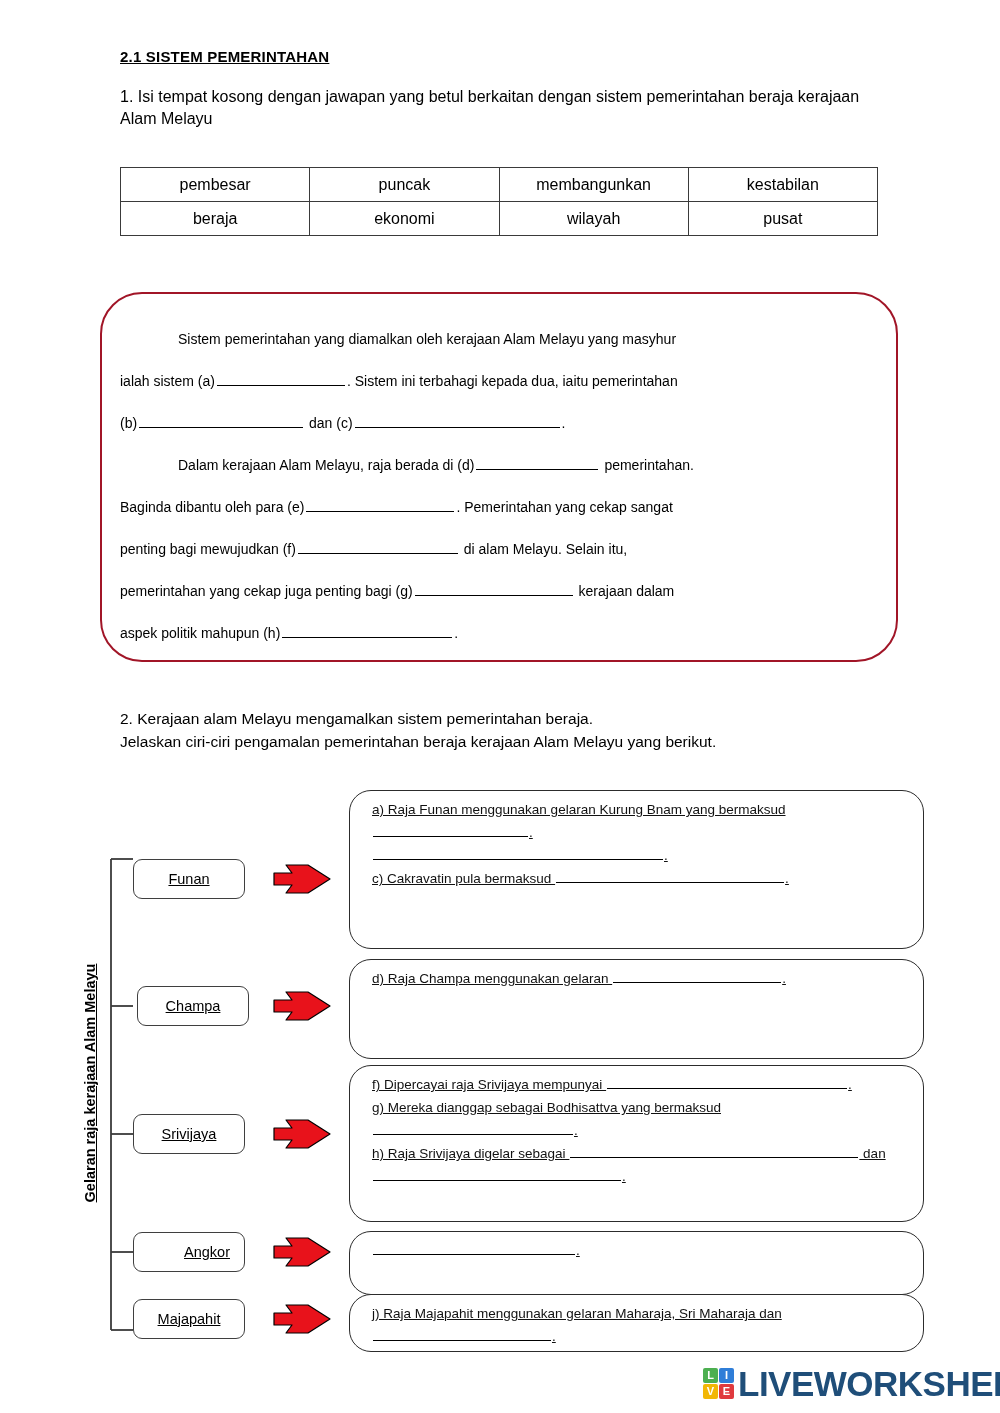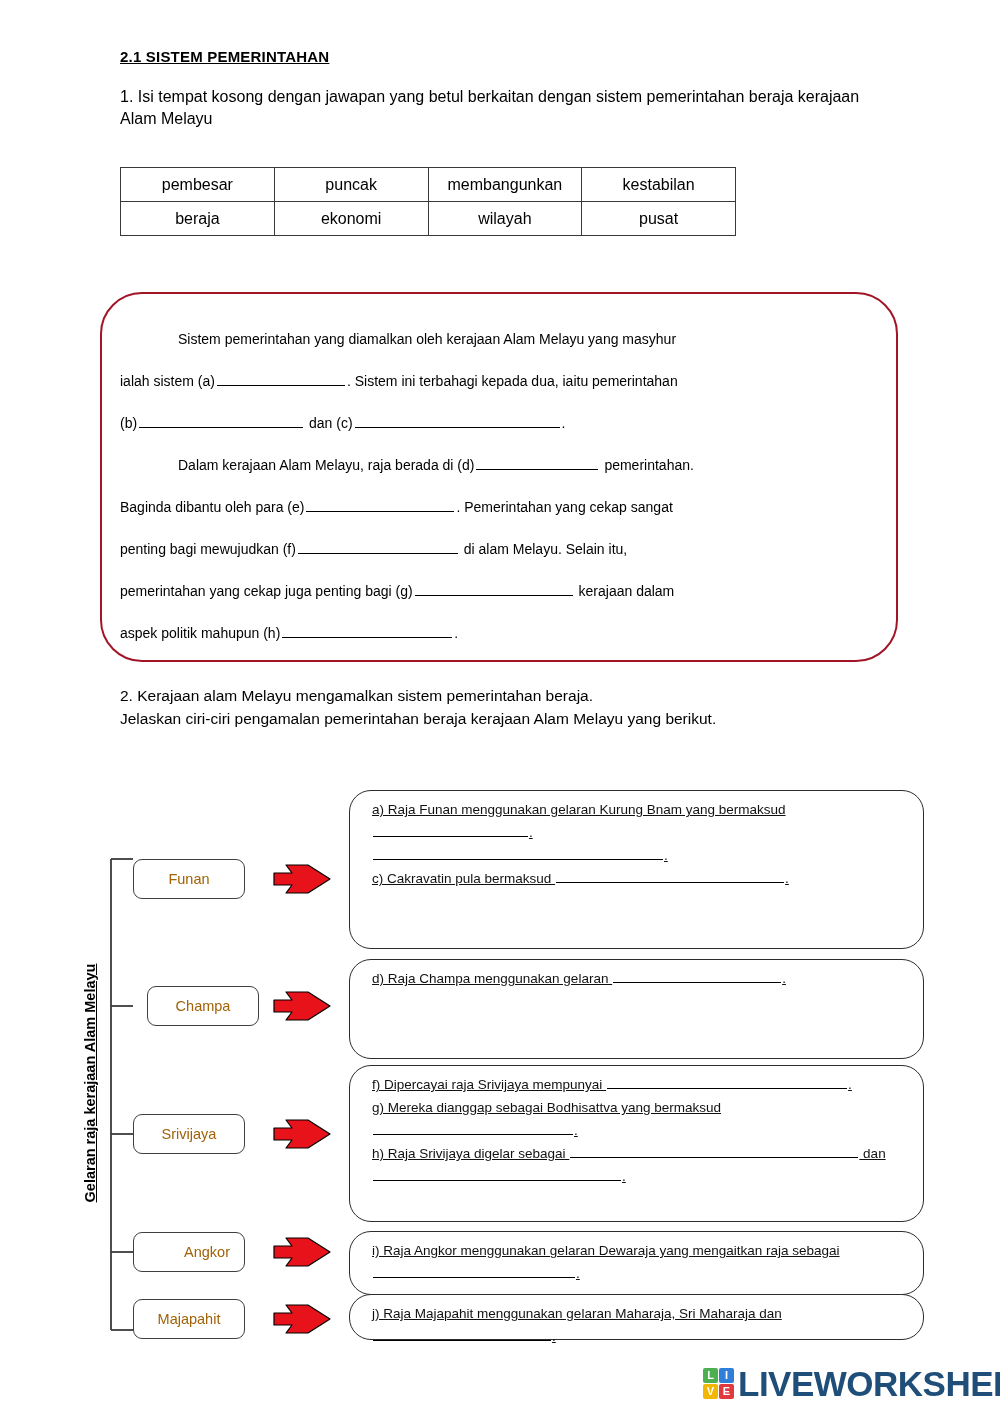"pembesar" .wordbank { width: 616px -> 758px }
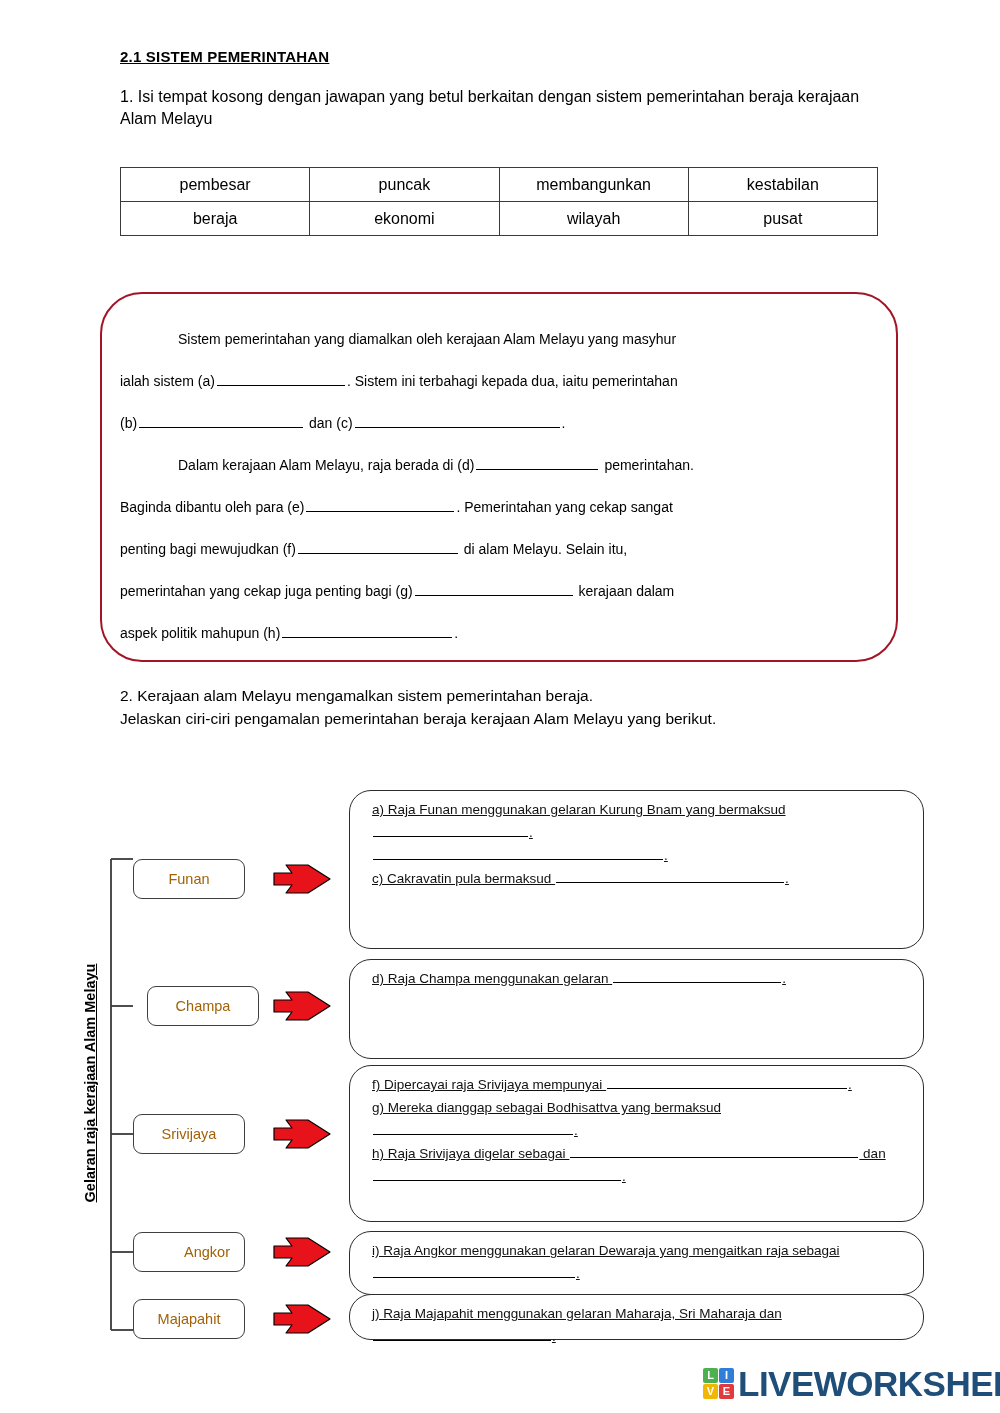"2. Kerajaan alam Melayu mengamalkan" .q2-text { top: 684px -> 707px }
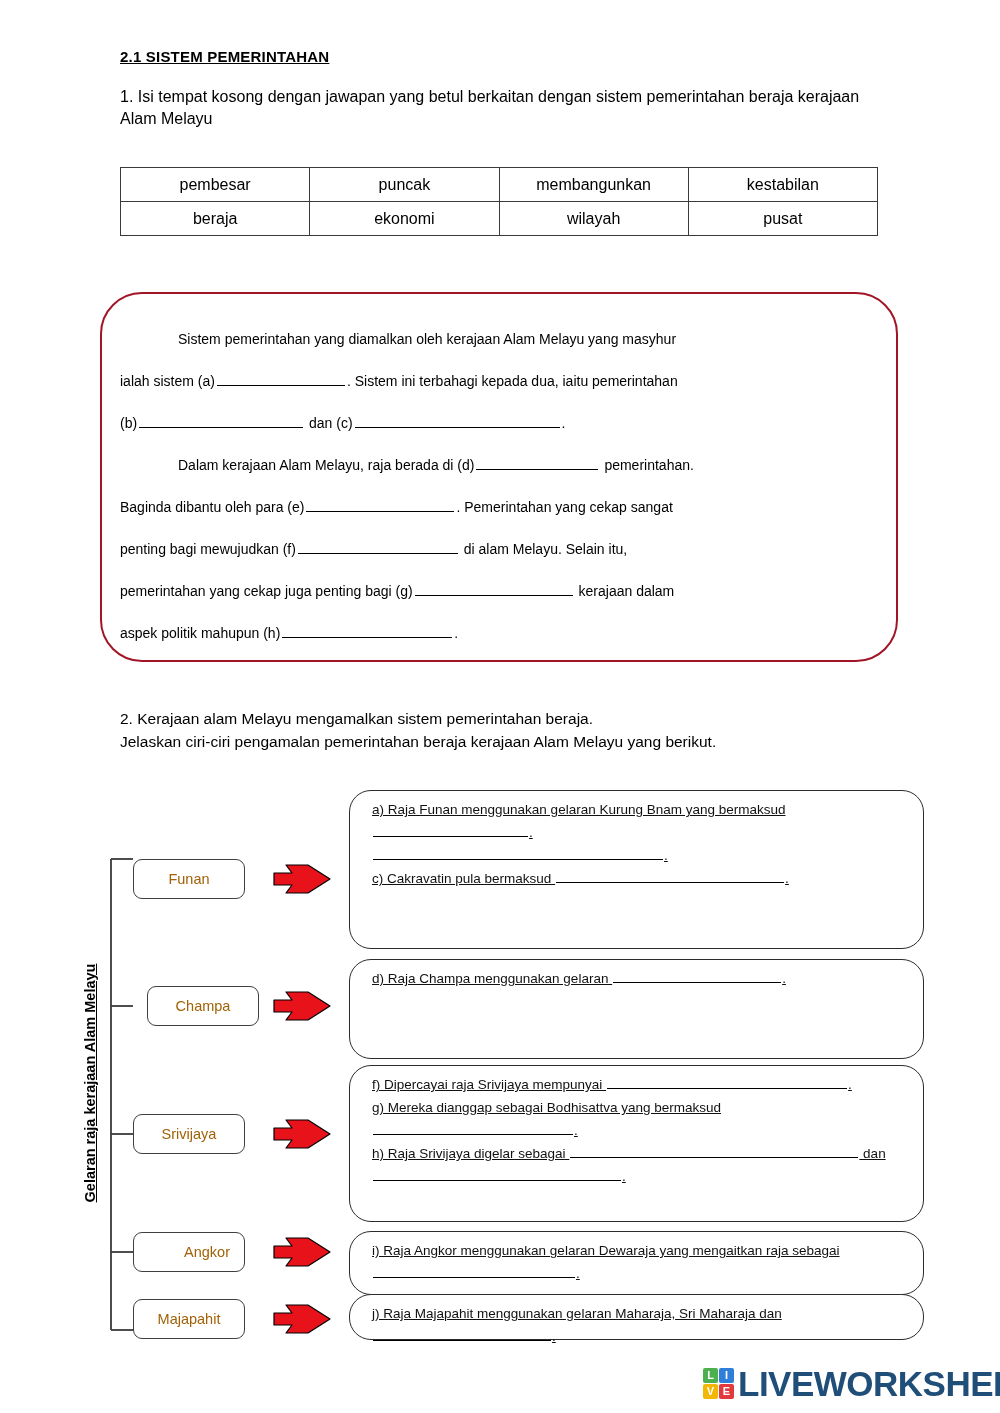"Funan" .nodebox { color: #a16207 -> #000000; text-decoration: none -> underline }
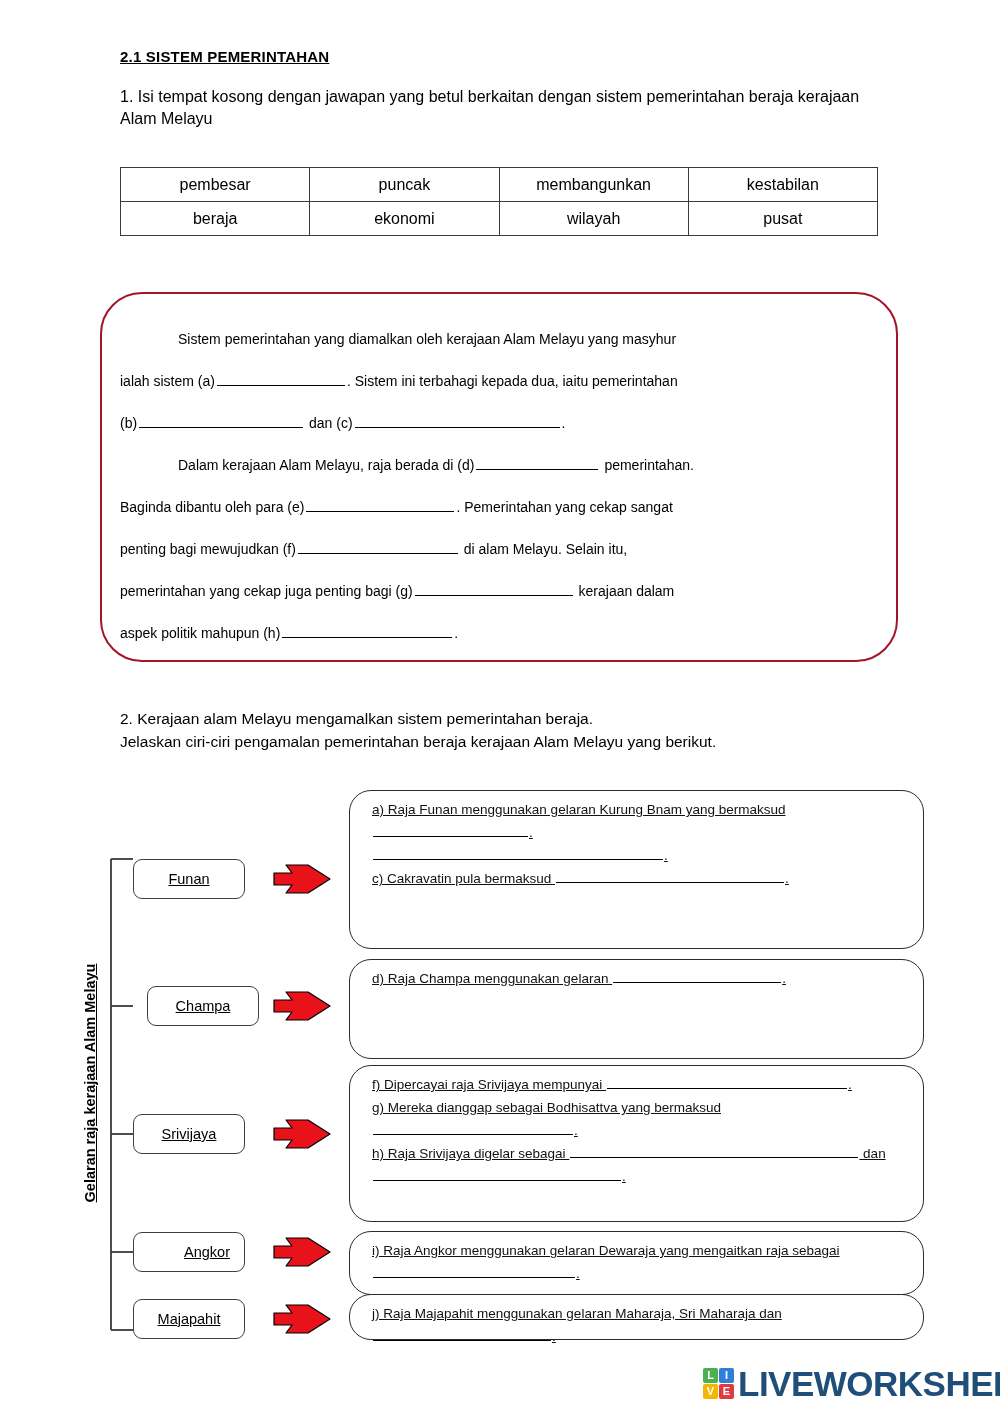"Champa" div.nodebox { left: 147px -> 137px }
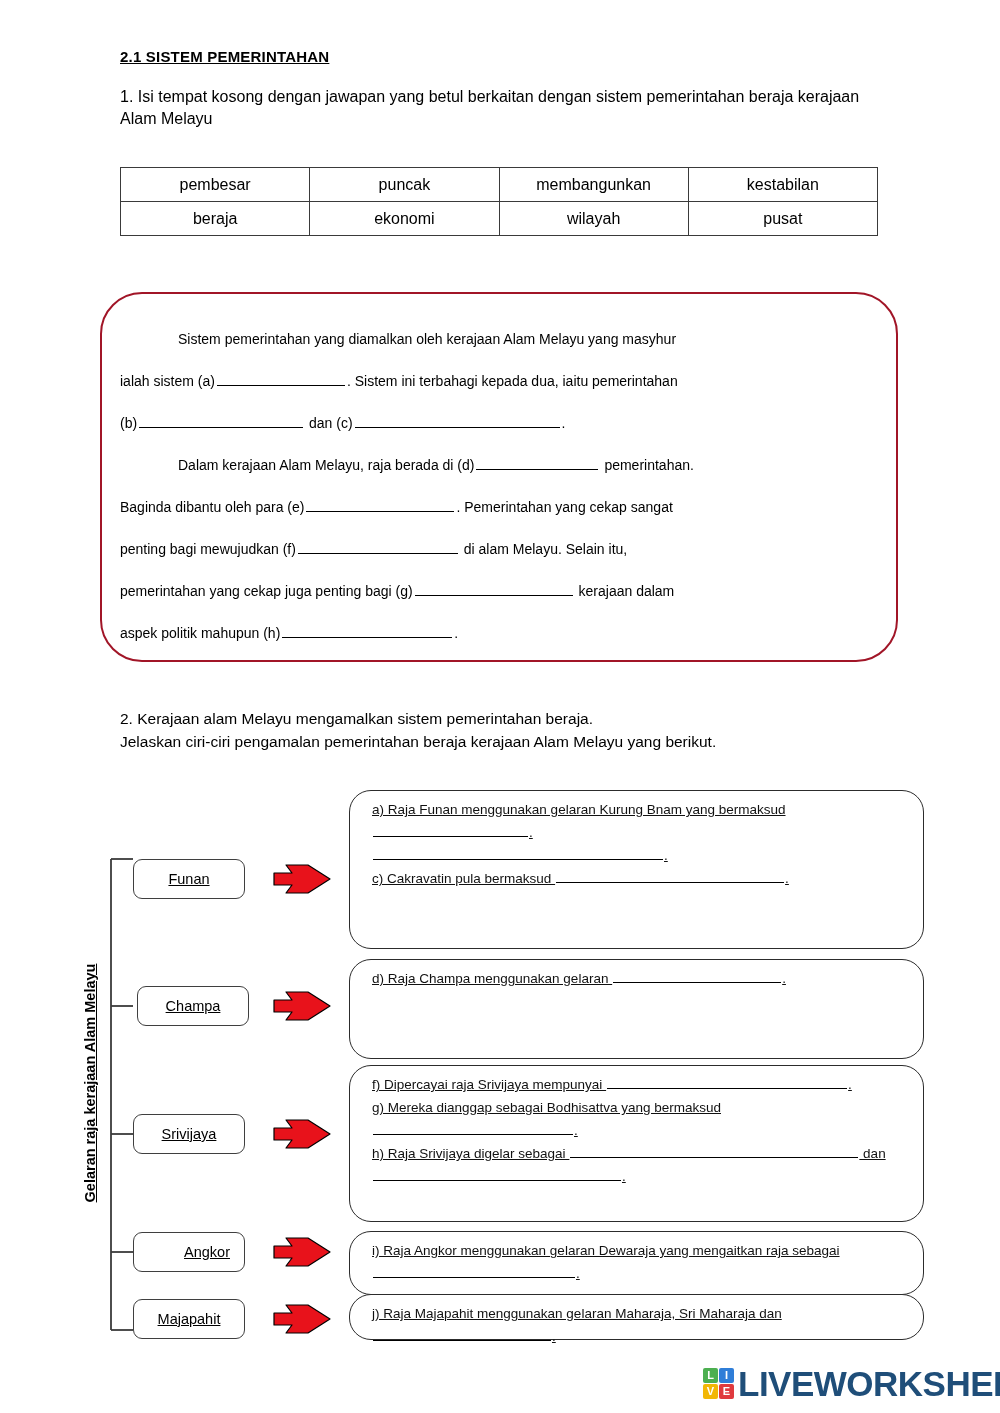"i) Raja Angkor menggunakan gelaran" p { html: <p><span>i) Raja Angkor menggunakan gelaran Dewaraja yang mengaitkan raja sebagai</span></p> -> none }
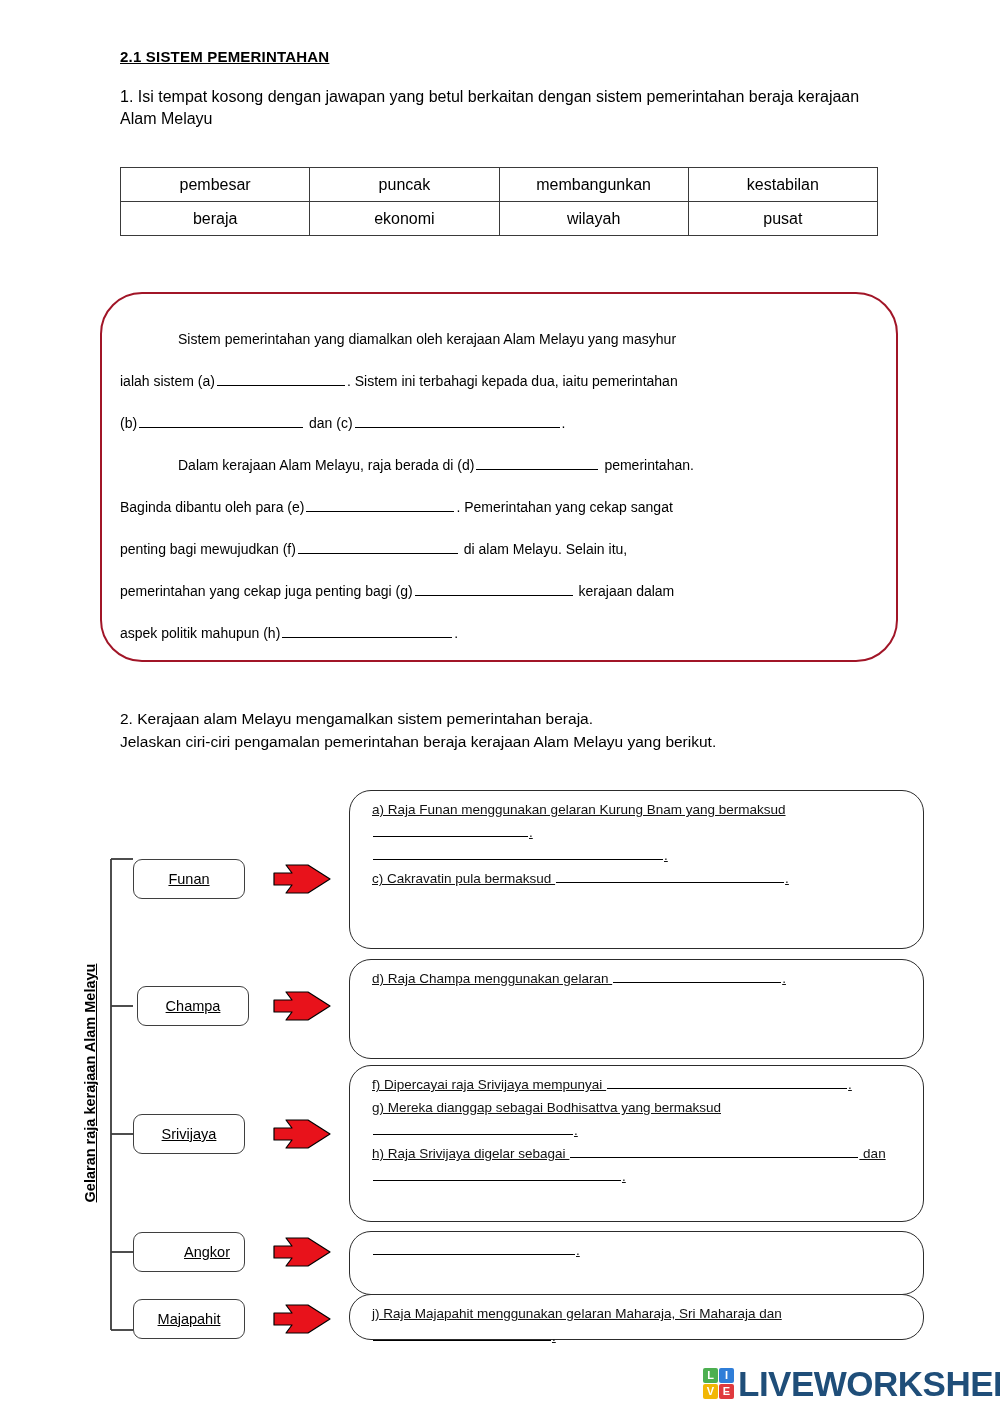"j) Raja Majapahit menggunakan gelaran" div.contentbox { height: 46px -> 58px }
